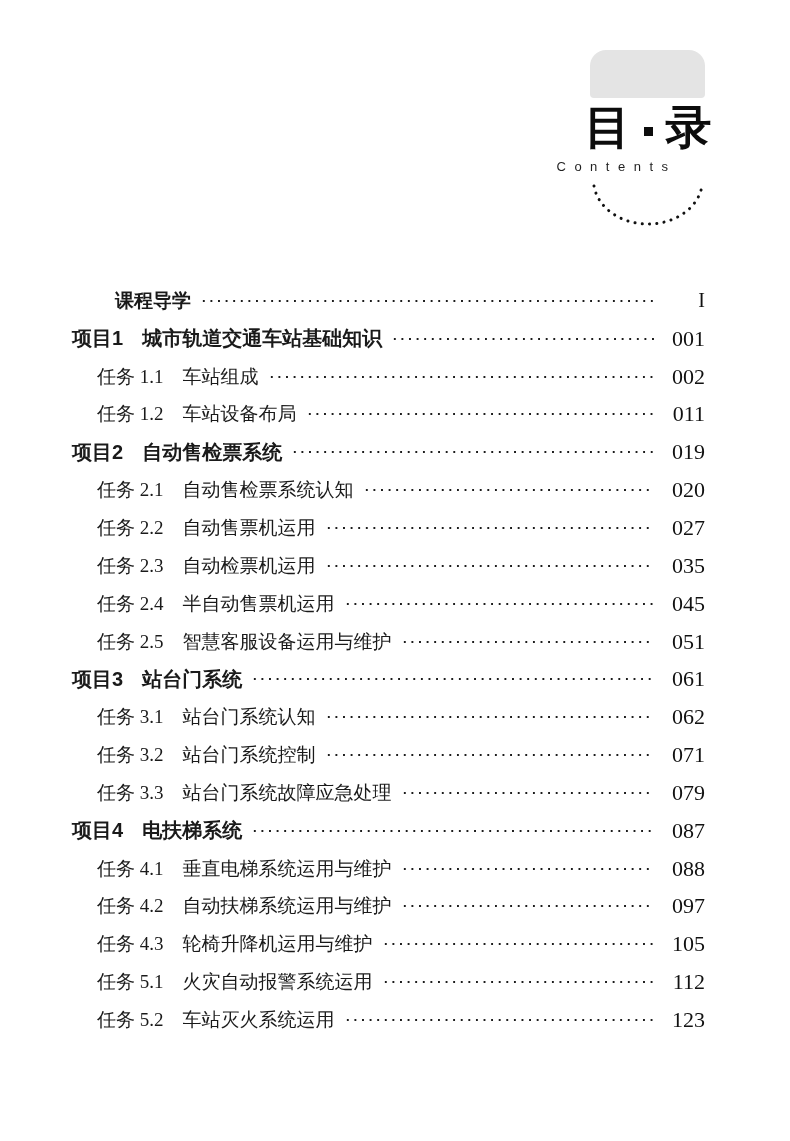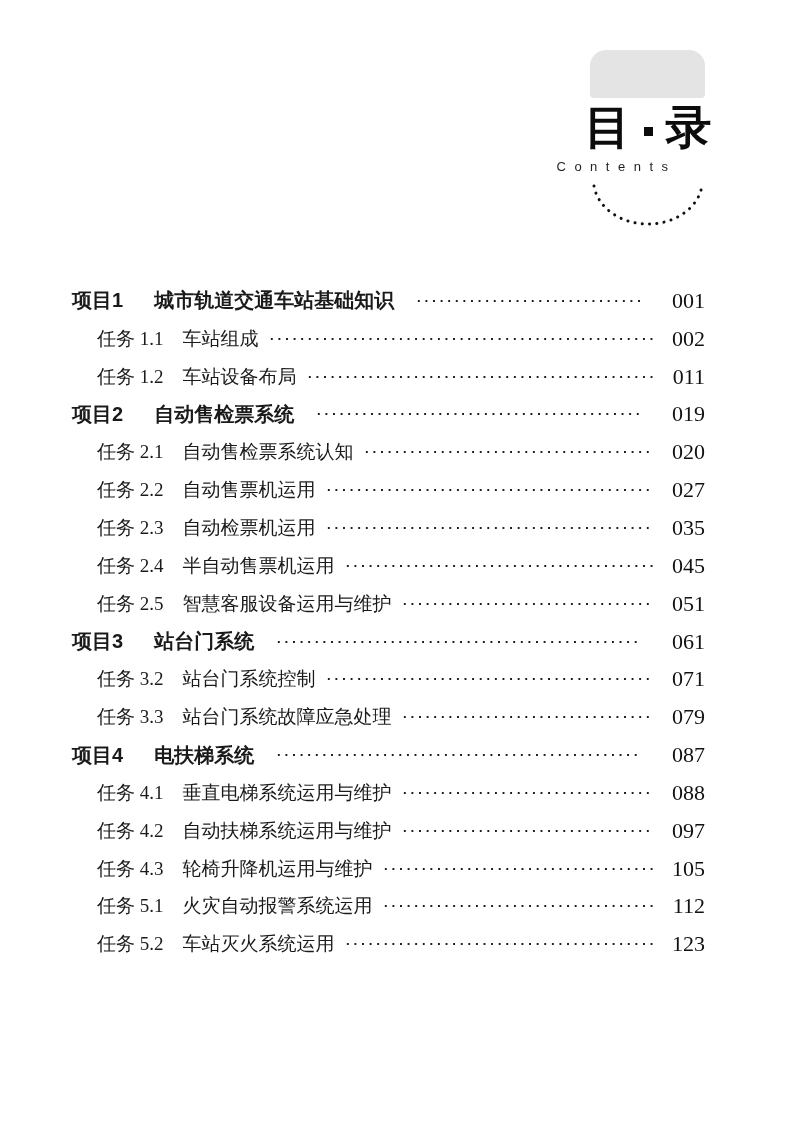"课程导学" div.toc-row { html: none -> <div> <span>课程导学</span> <span></span> <span>I</span> </div> }
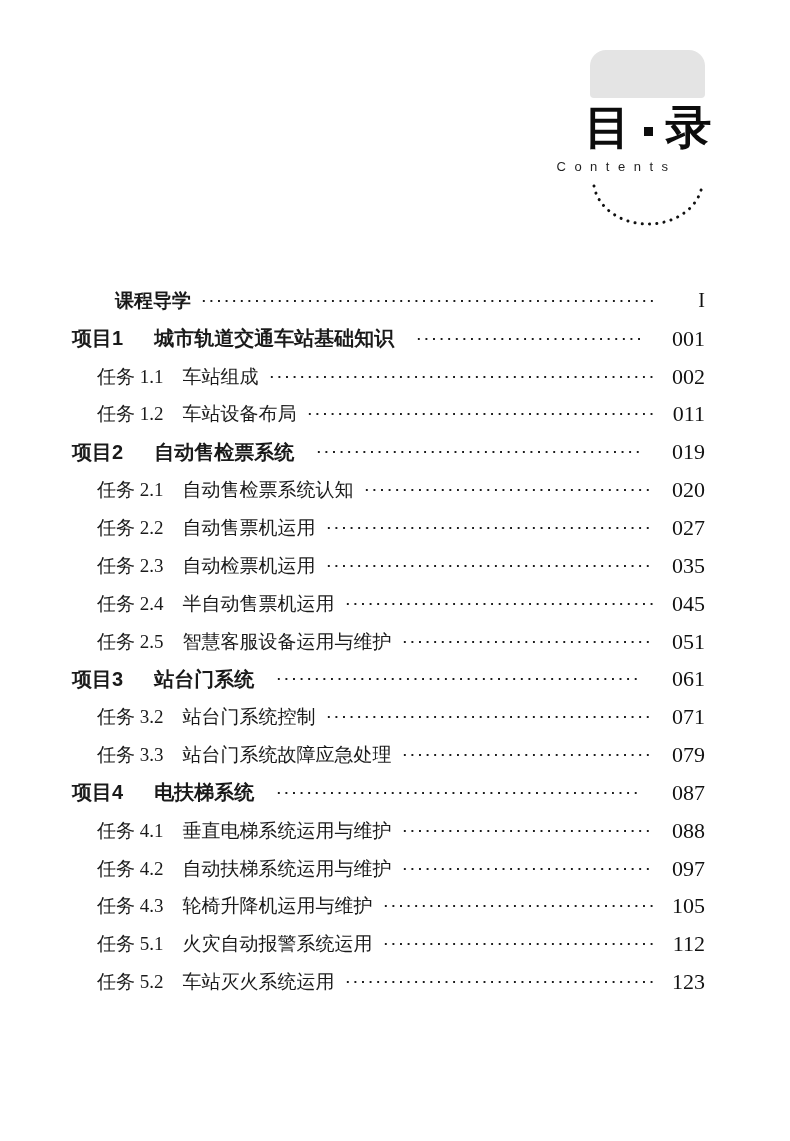"项目1" .row-project { gap: 12px -> none }
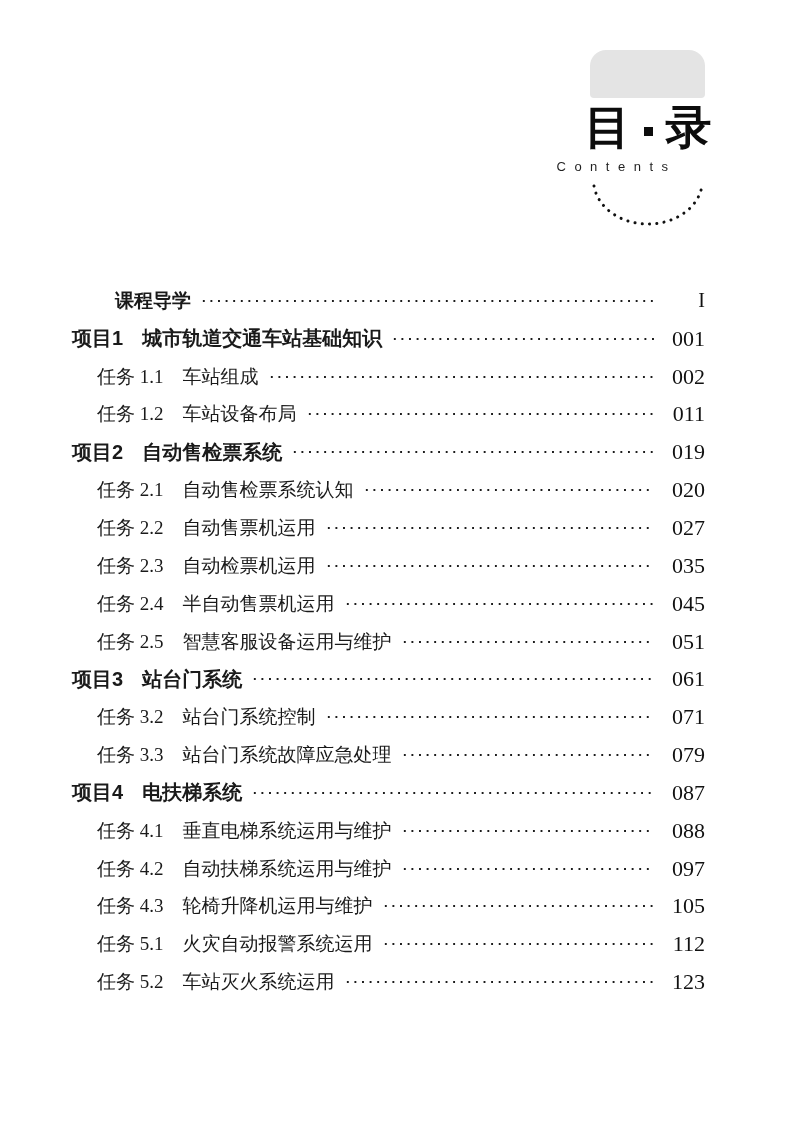"任务 3.1" div.toc-row { html: none -> <div> <span>任务 3.1</span> <span>站台门系统认知</span> <span></span> <span>062</span> </div> }
